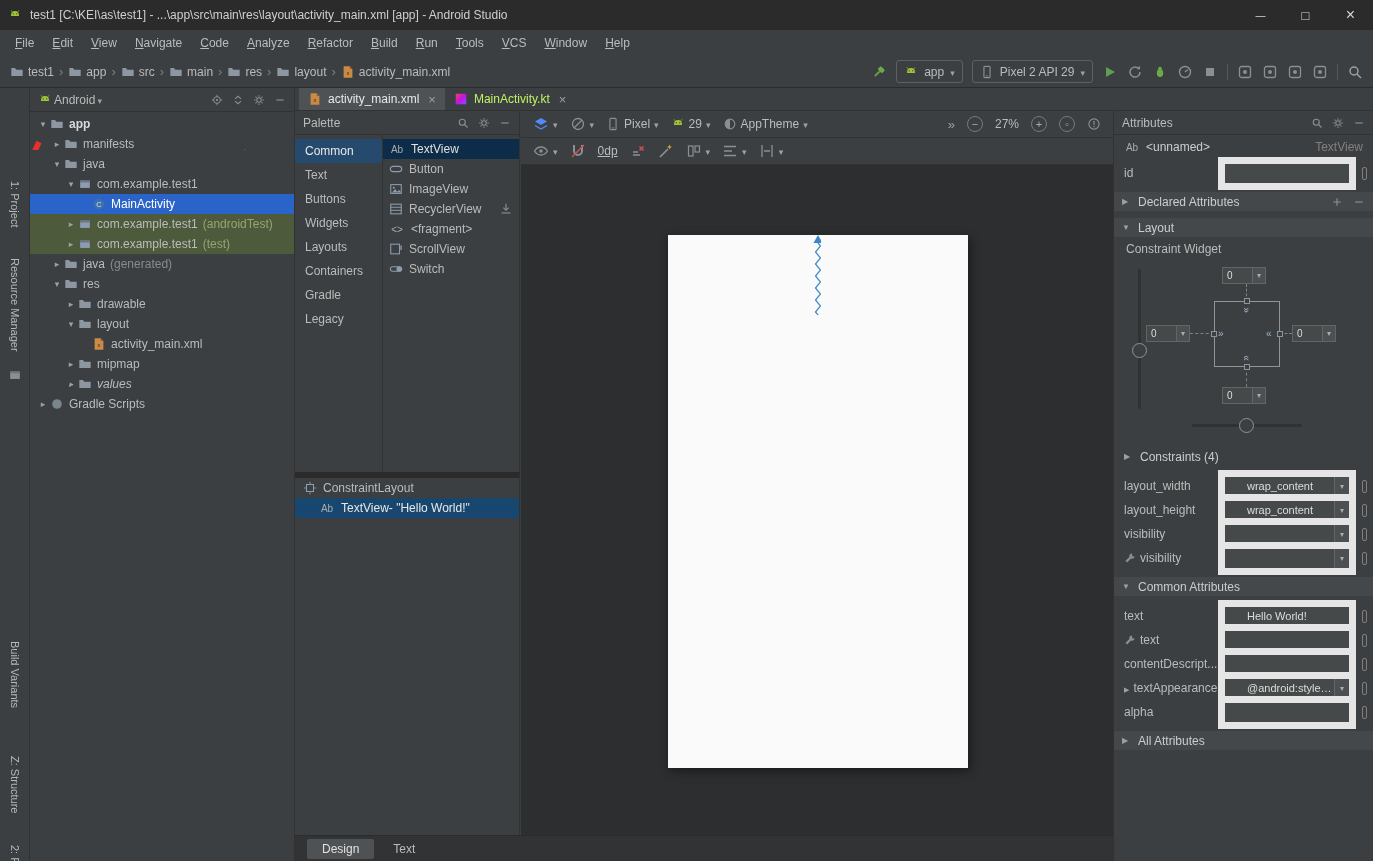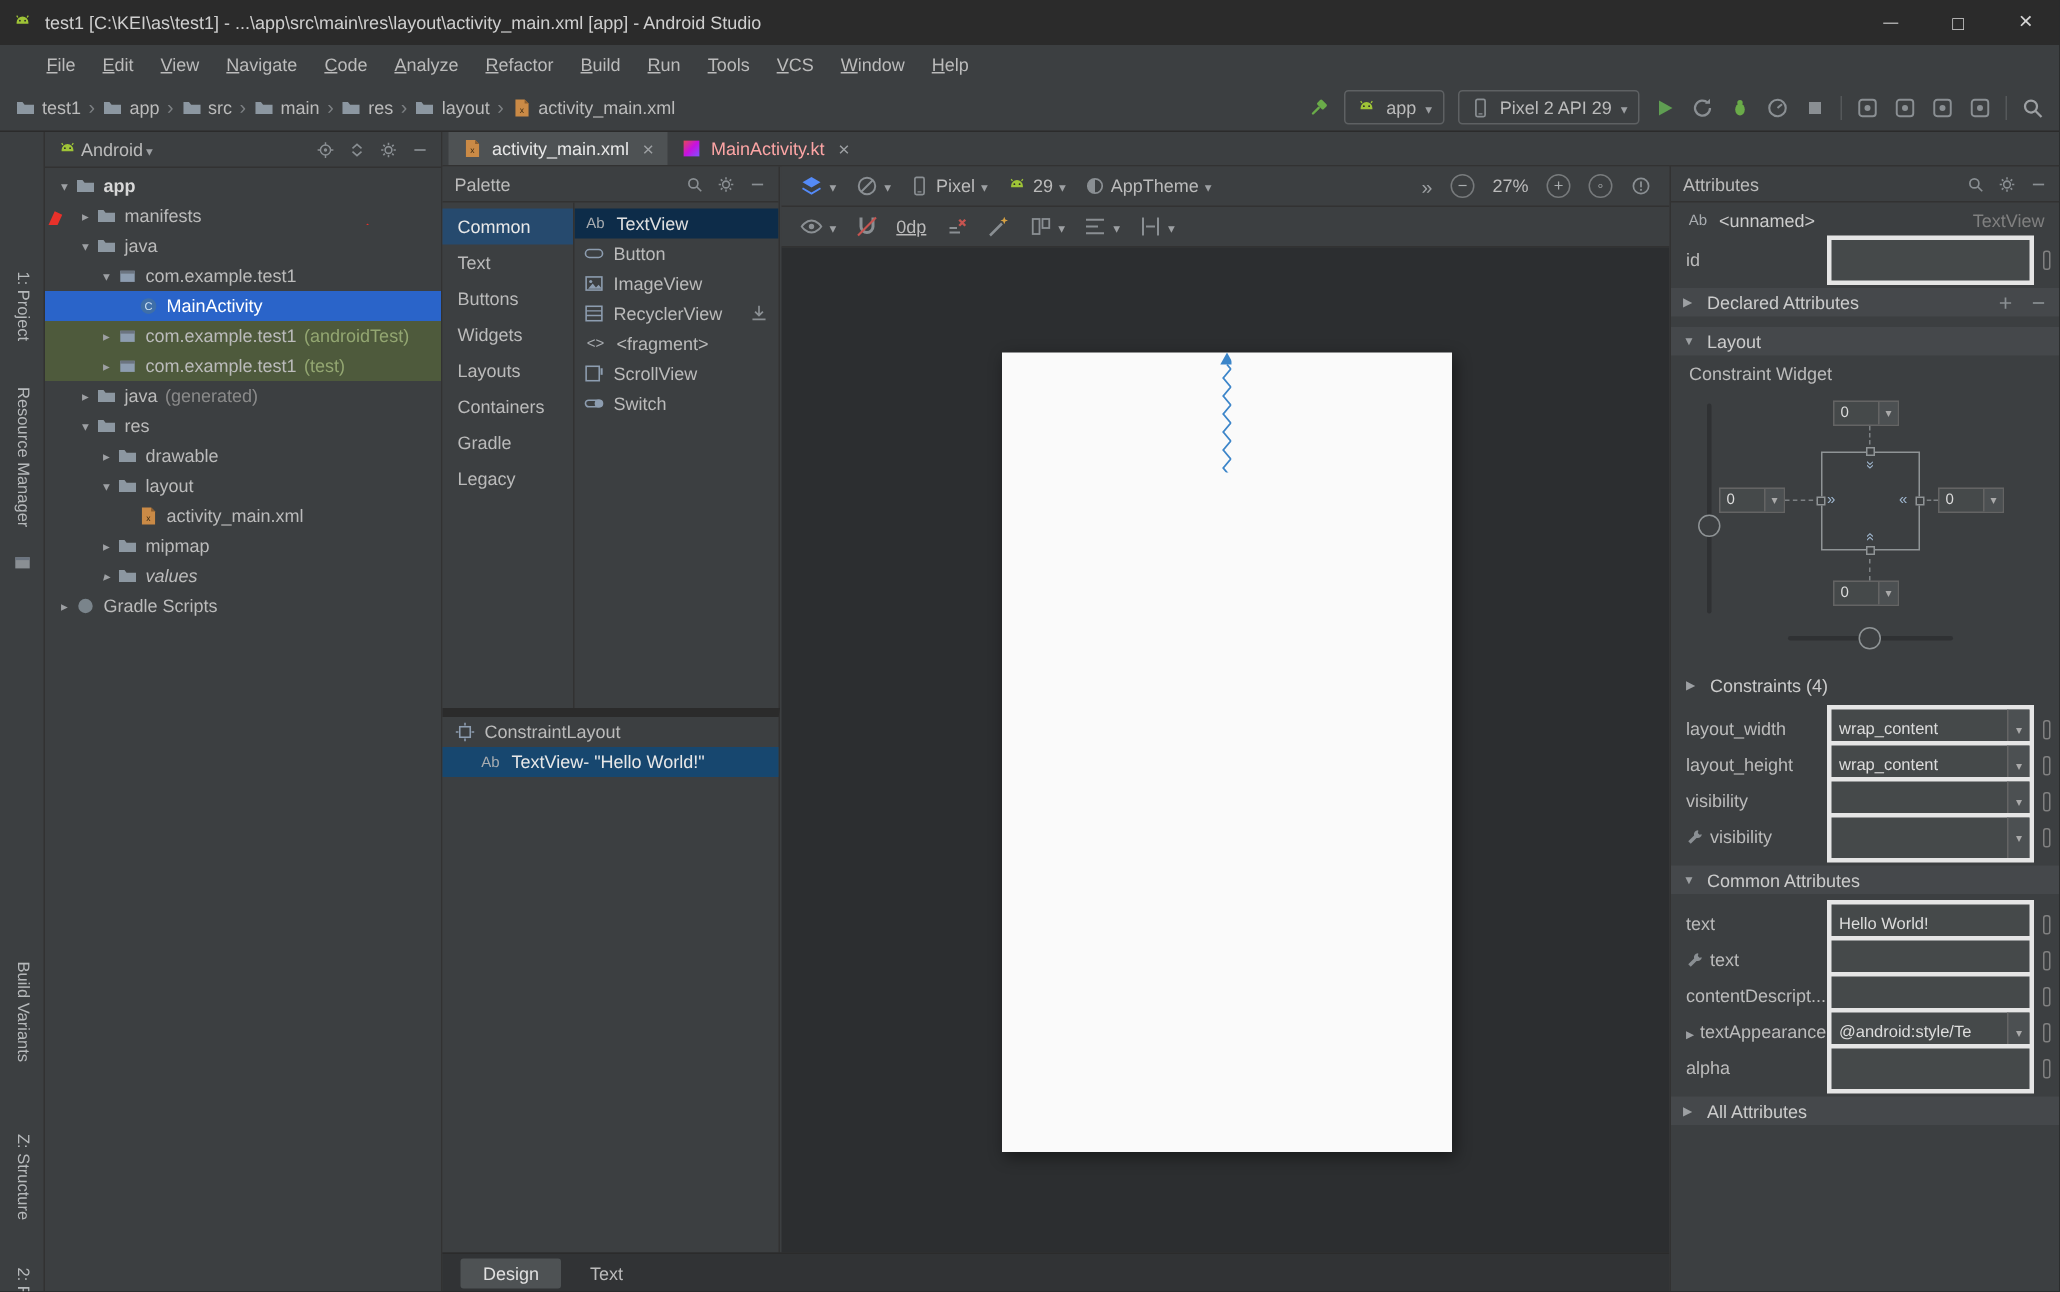"File" #menubar { left: 16px -> 0 }
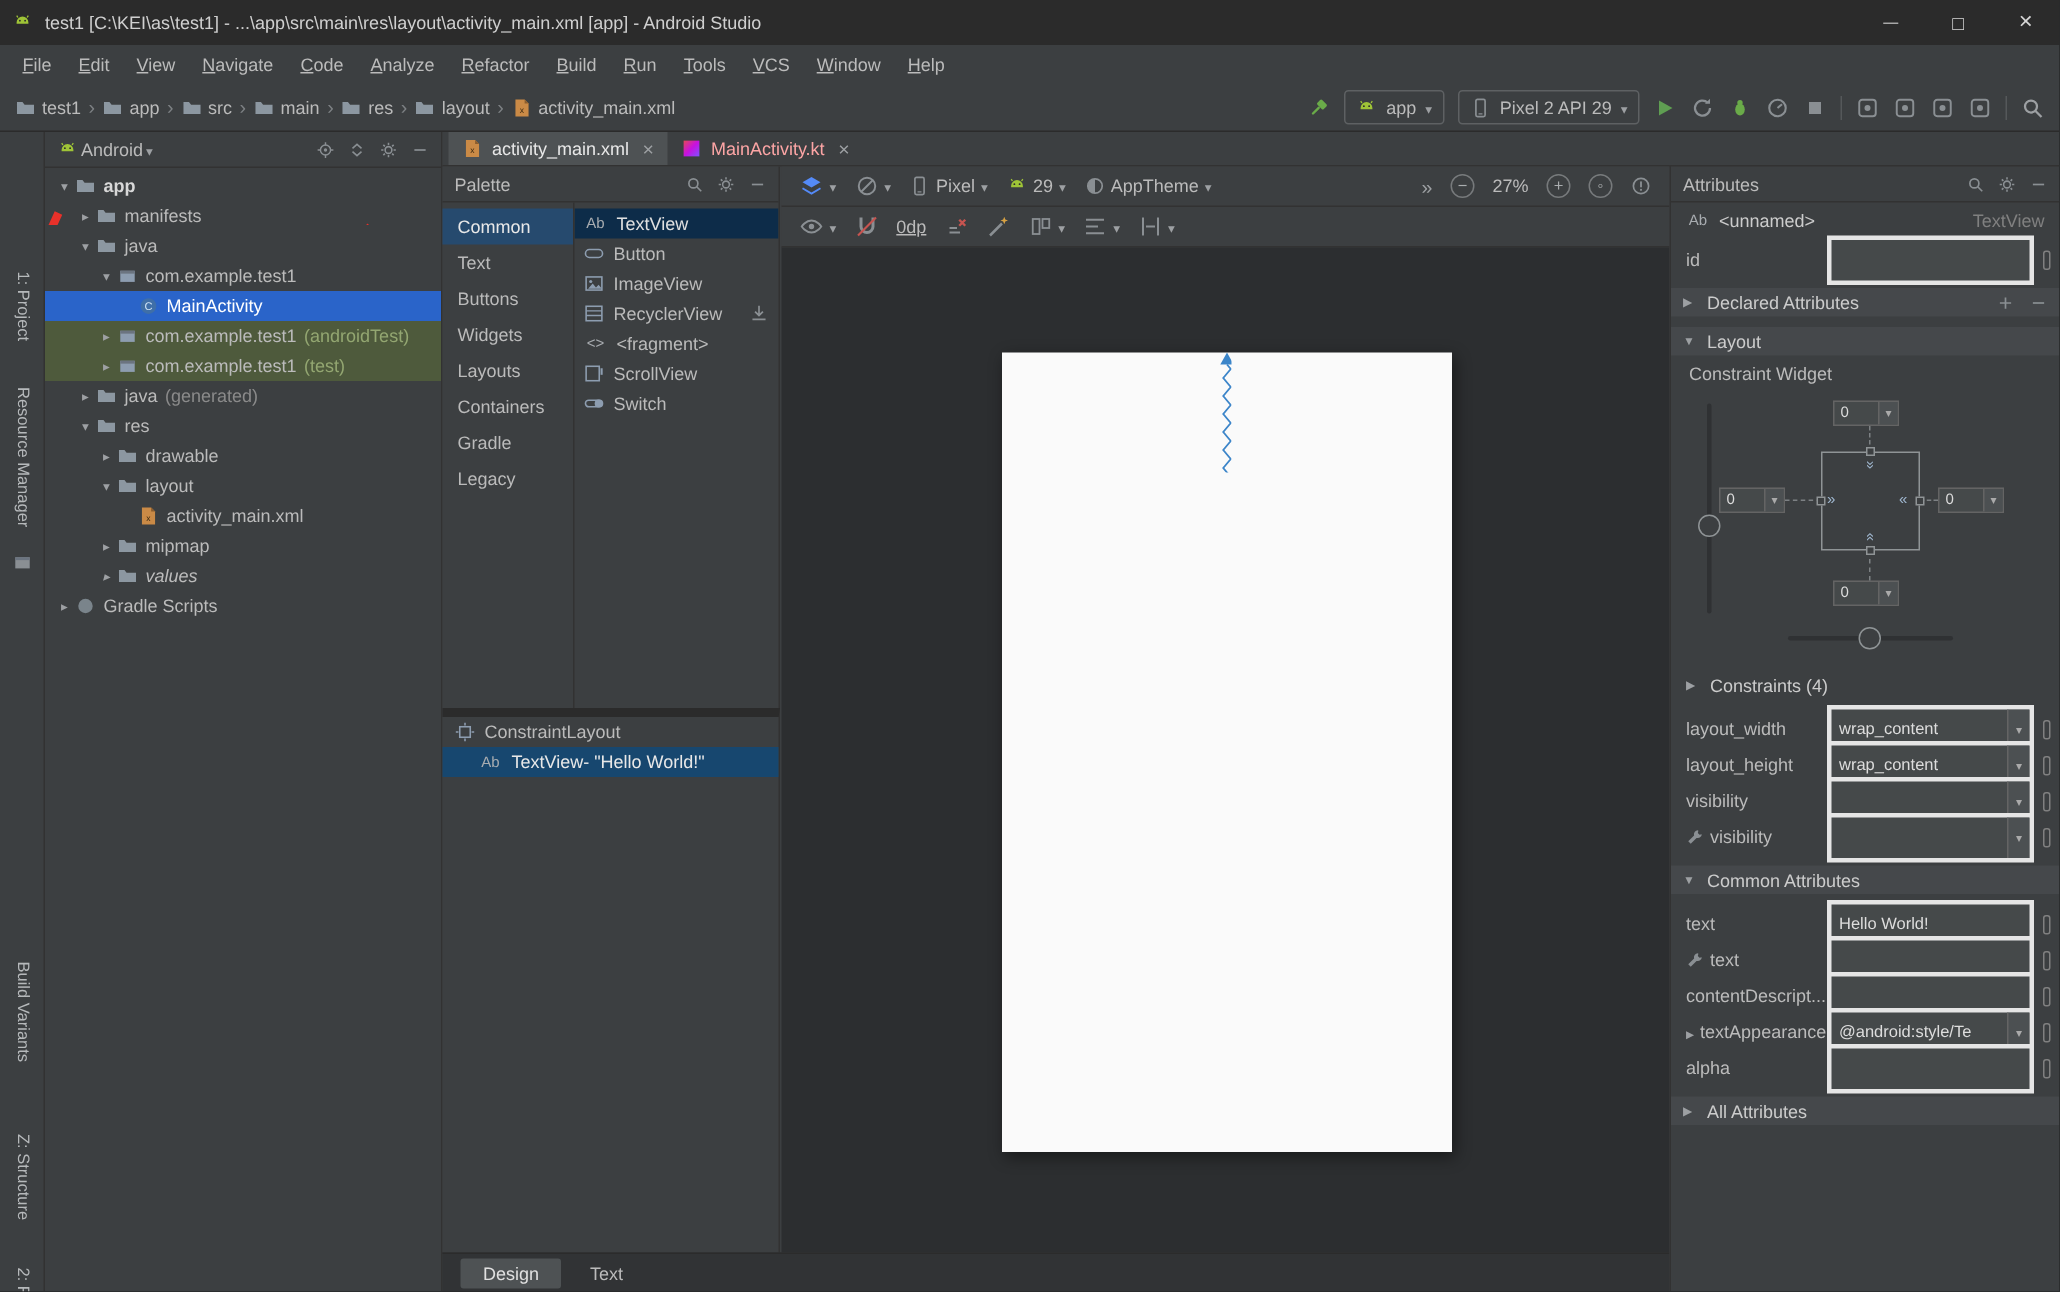"MainActivity.kt" .etab { color: #fca5a5 -> #bef264 }
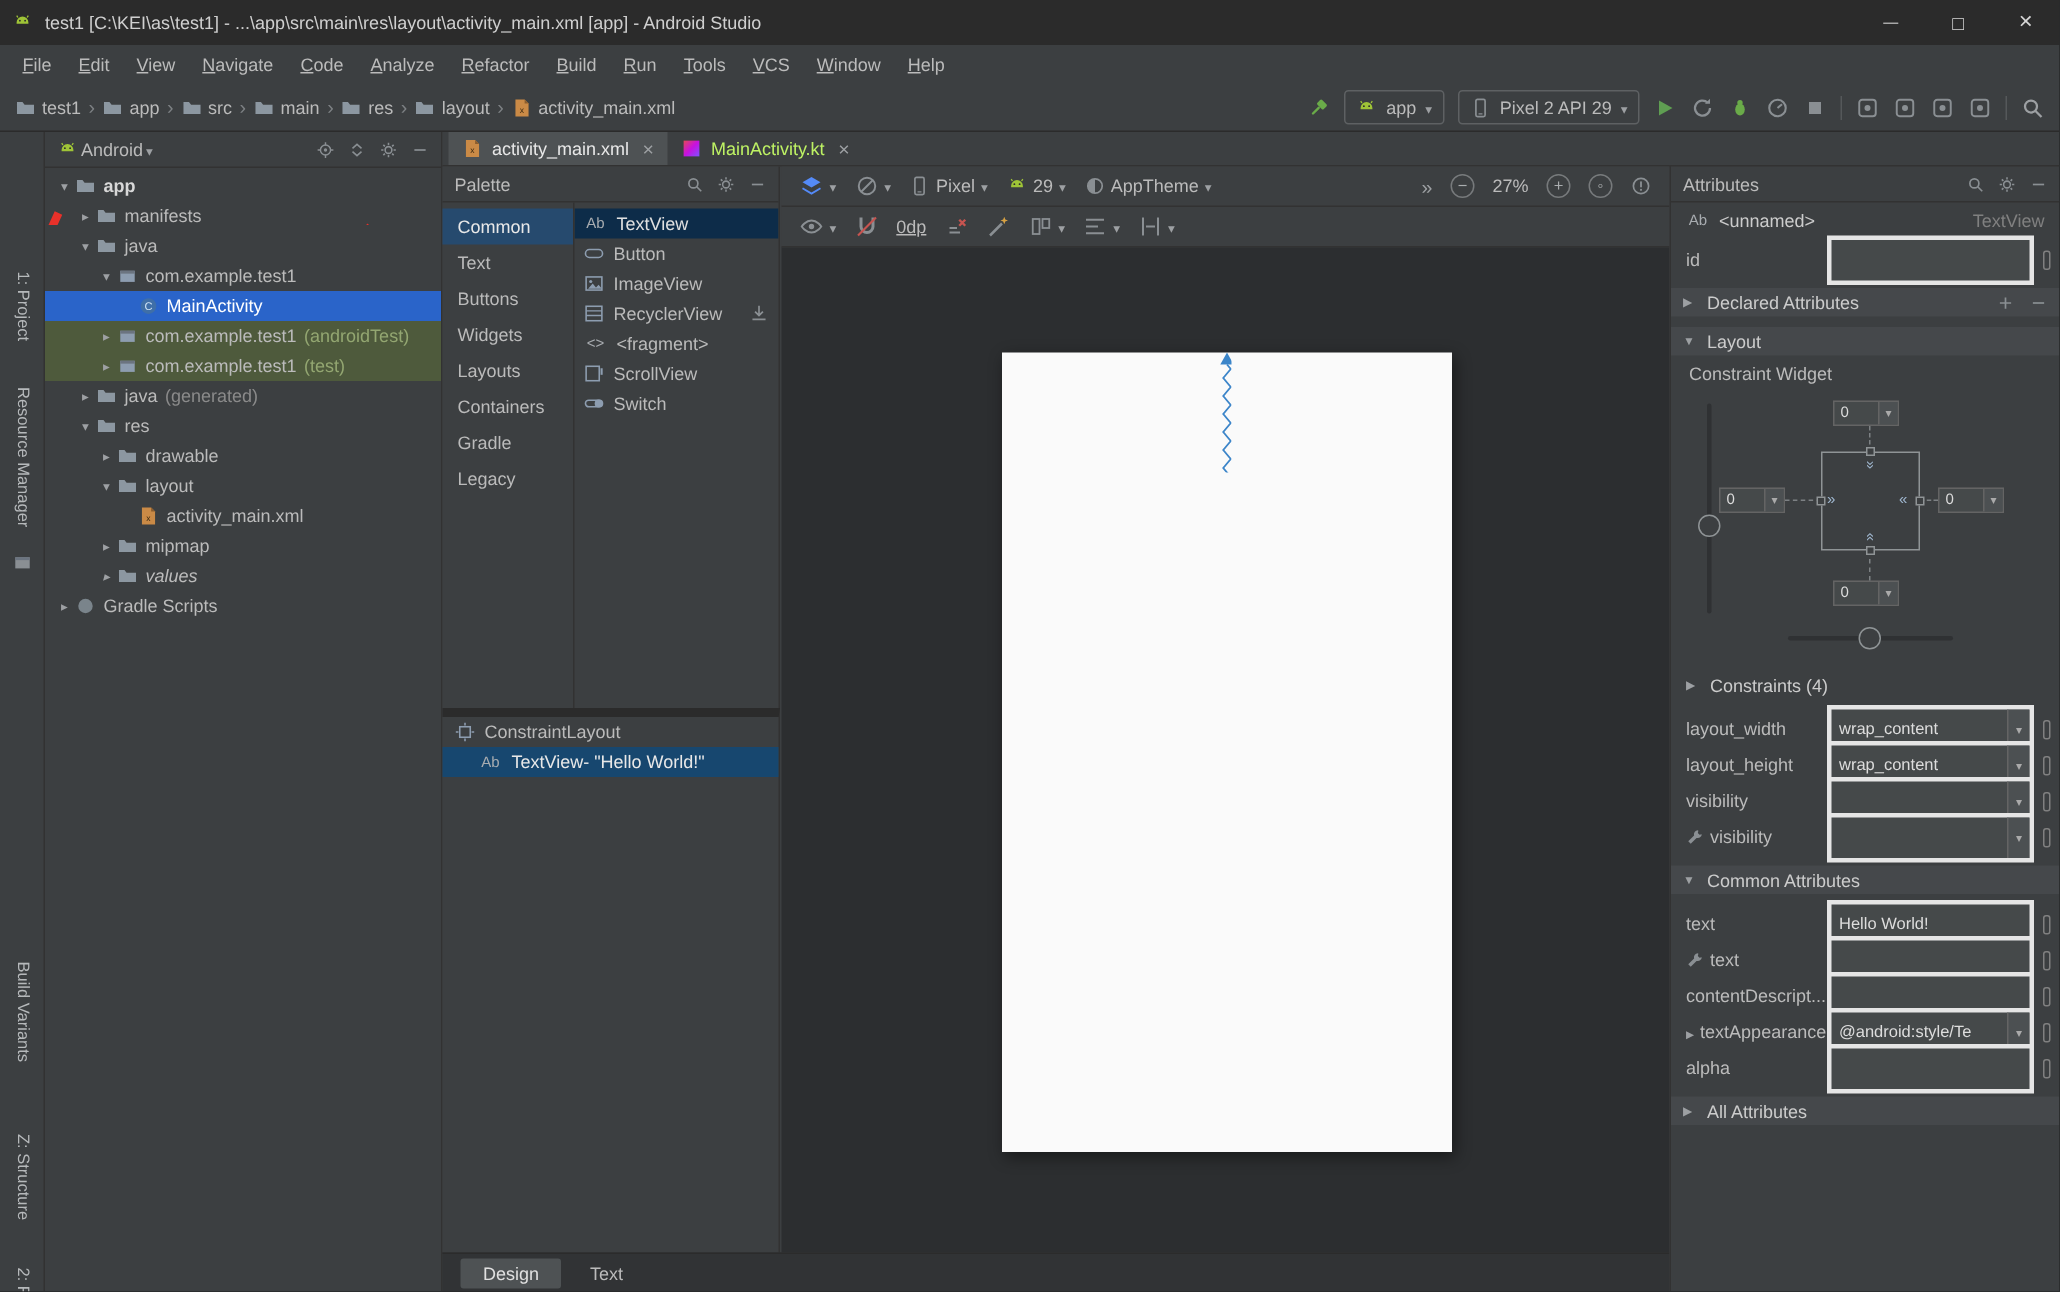"wrap_content" .field { border: 3px solid #e5e5e5 -> 7px solid #e5e5e5; padding-left: 5px -> 22px }
